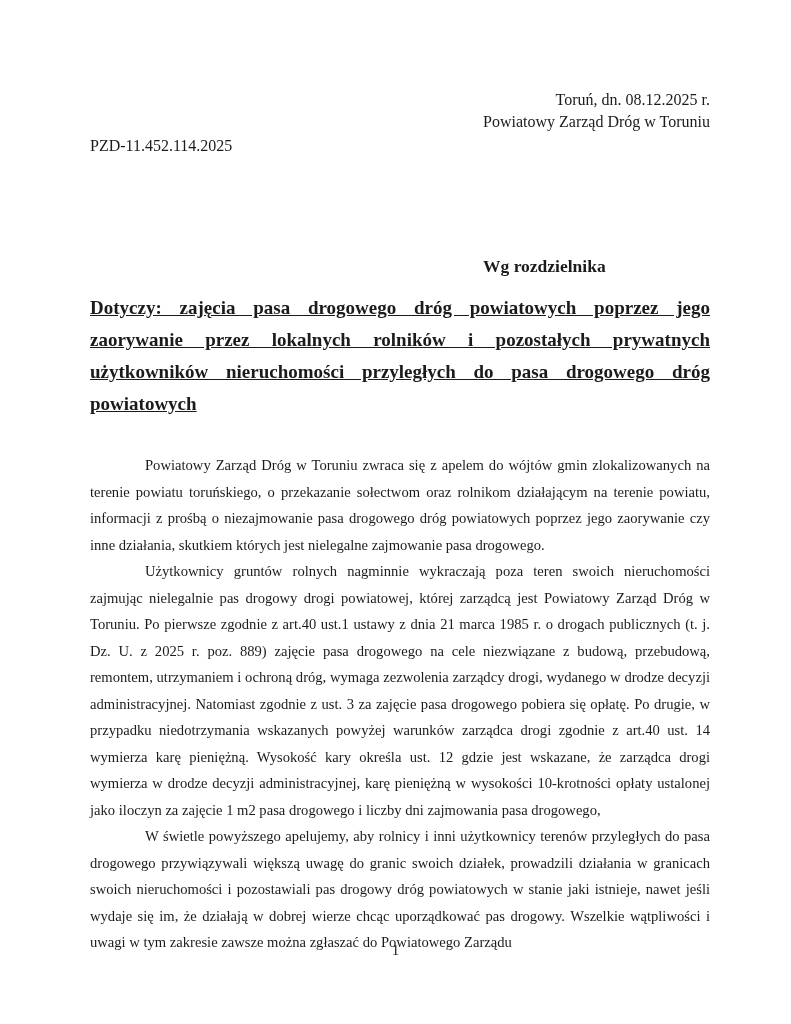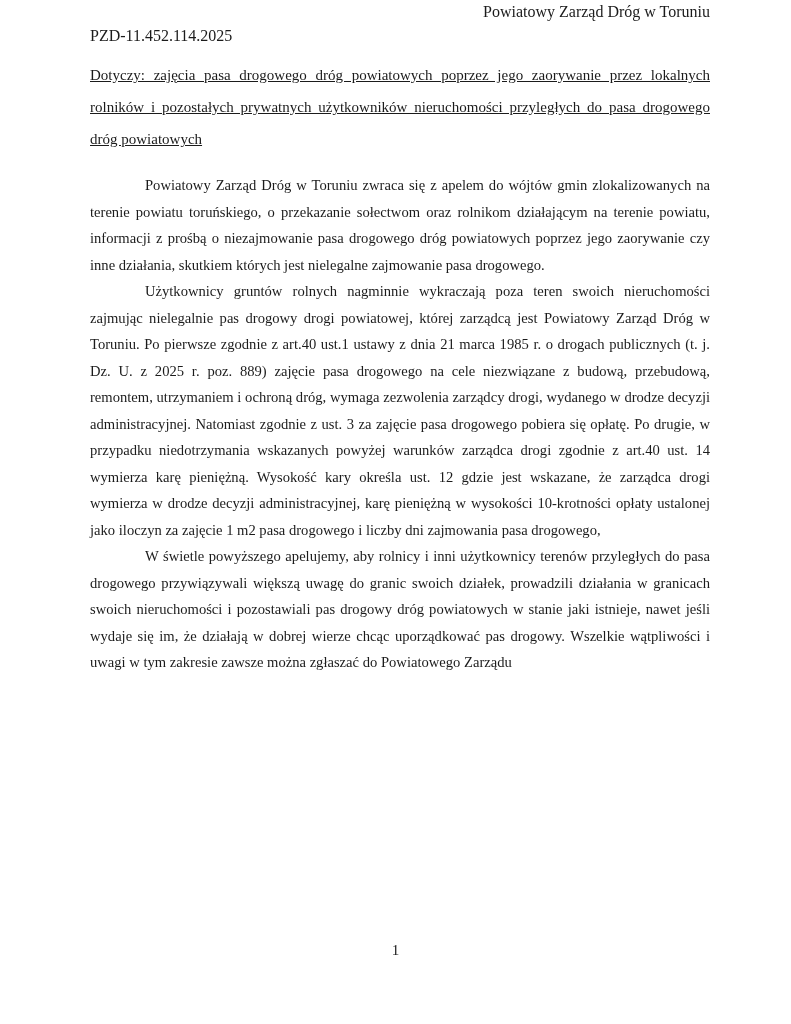"Toruń, dn. 08.12.2025 r." div.date-line { html: none -> <div>Toruń, dn. 08.12.2025 r.</div> }
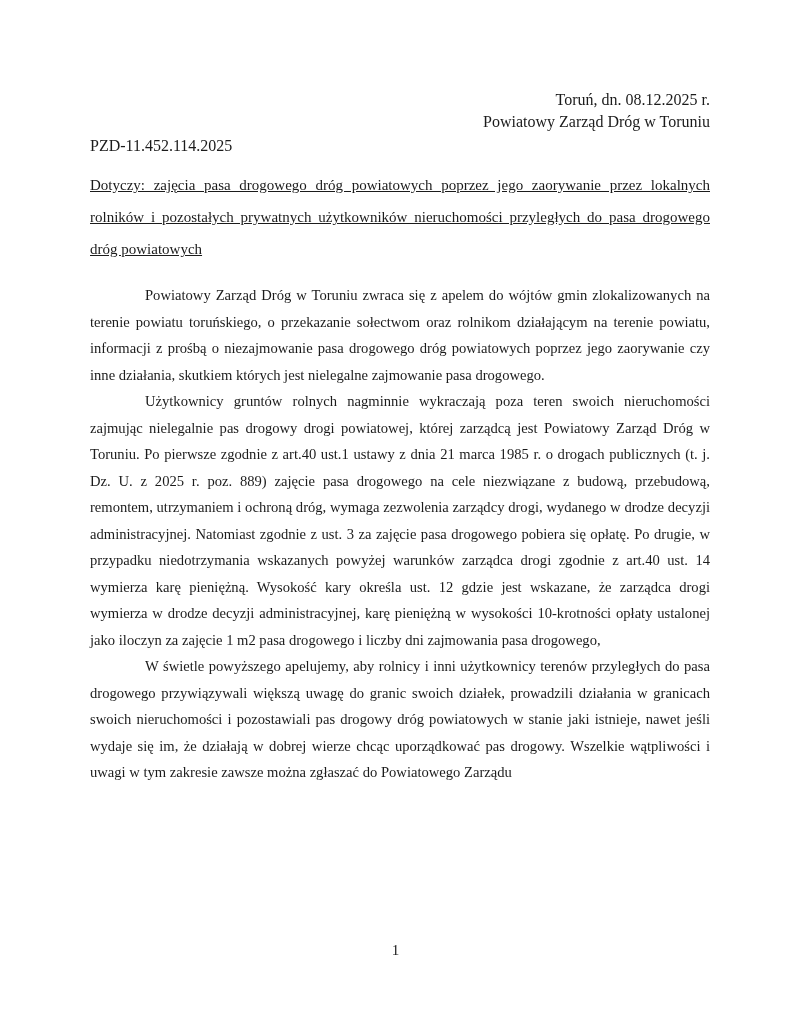"Wg rozdzielnika" div.addressee { html: none -> <div>Wg rozdzielnika</div> }
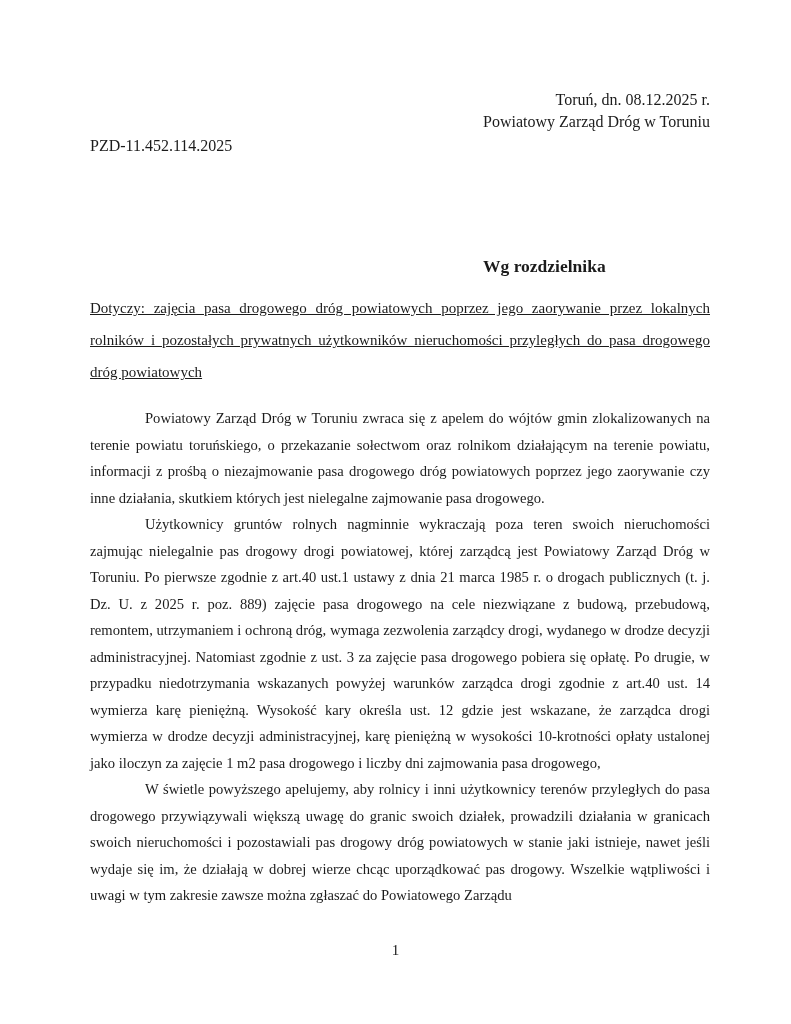"Dotyczy: zajęcia pasa drogowego dróg" .subject { font-size: 15px -> 19px; font-weight: normal -> bold }
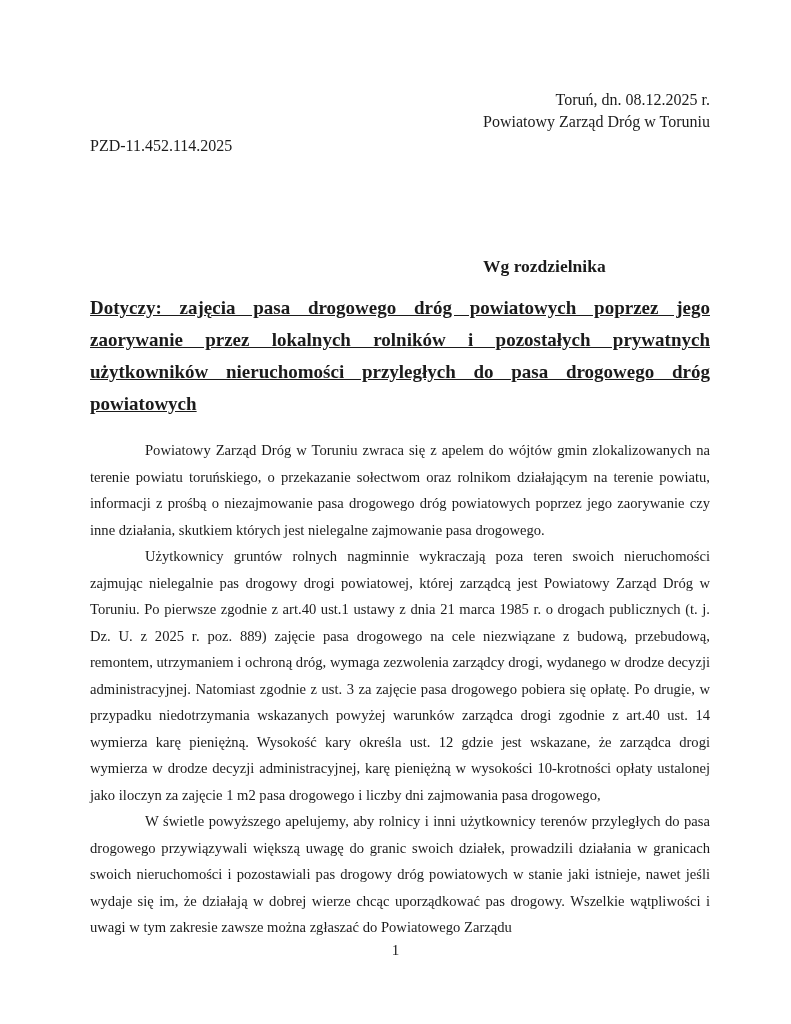"Powiatowy Zarząd Dróg w Toruniu zwraca" .bodytext { margin-top: 17px -> 32px }
